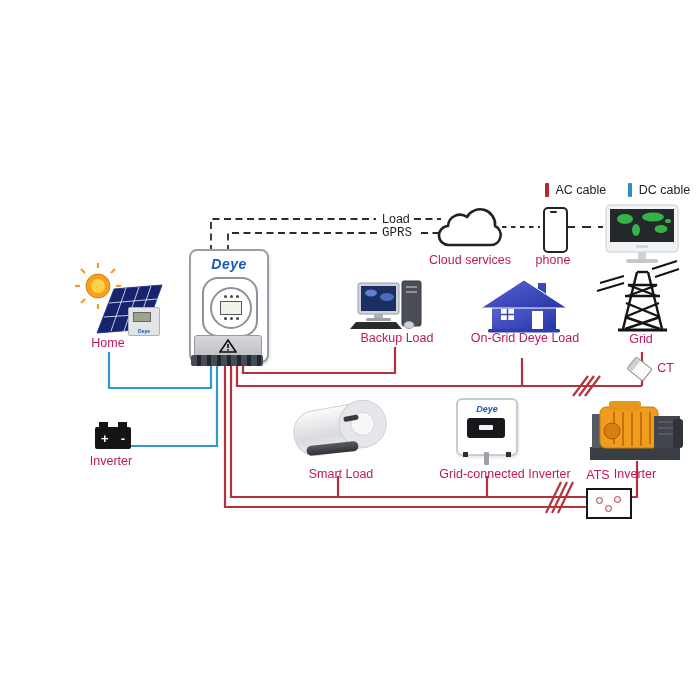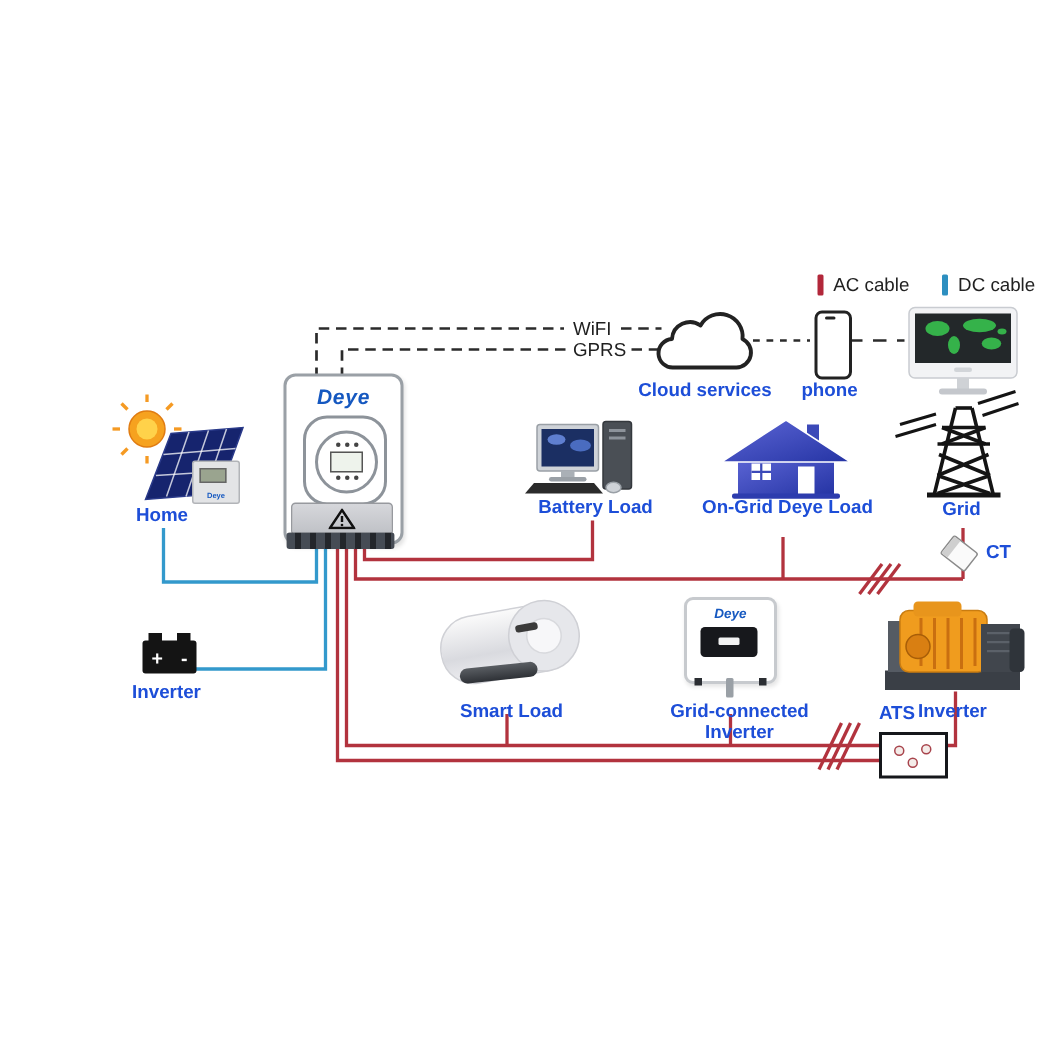"WiFI" div.comm-lbl { text: WiFI -> Load }
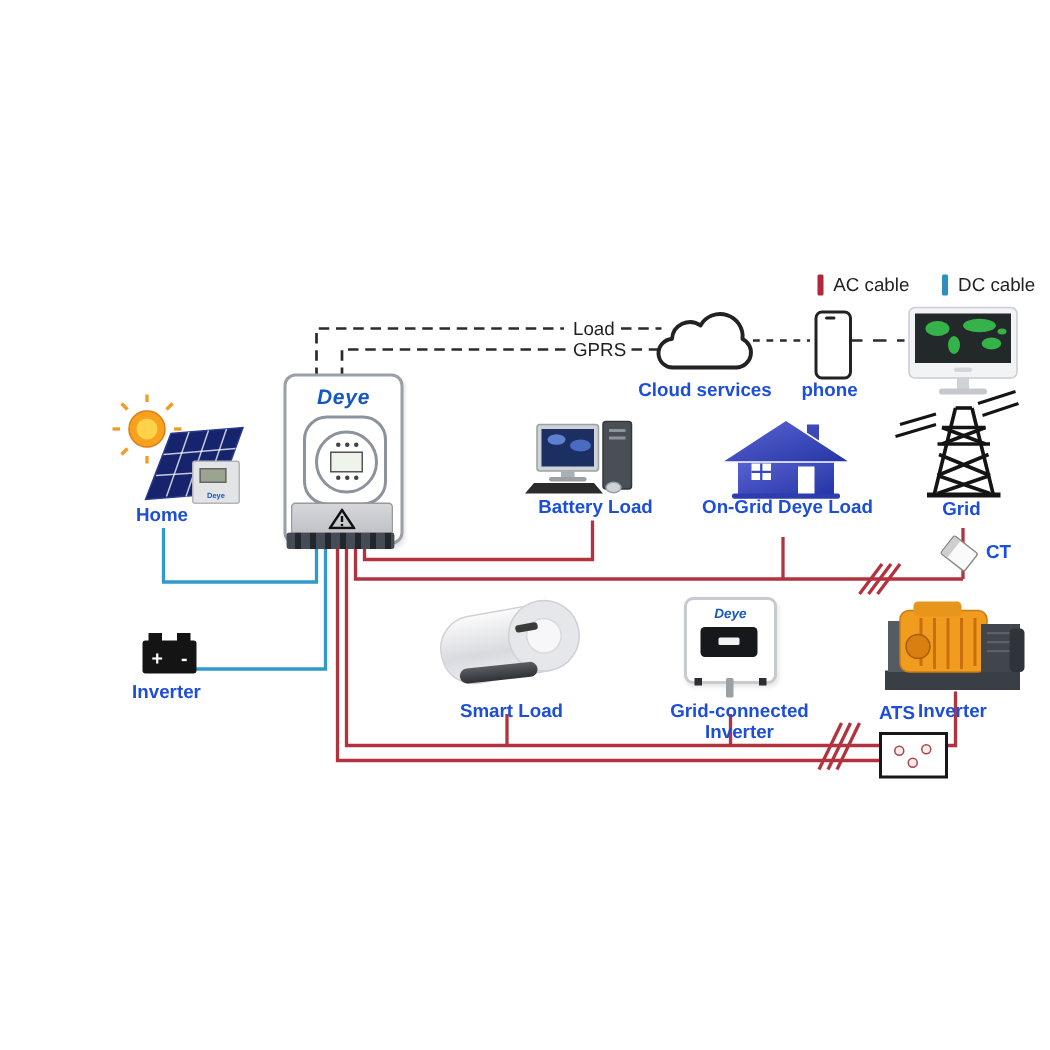"GPRS" div.comm-lbl { font-family: none -> Liberation Mono, monospace }
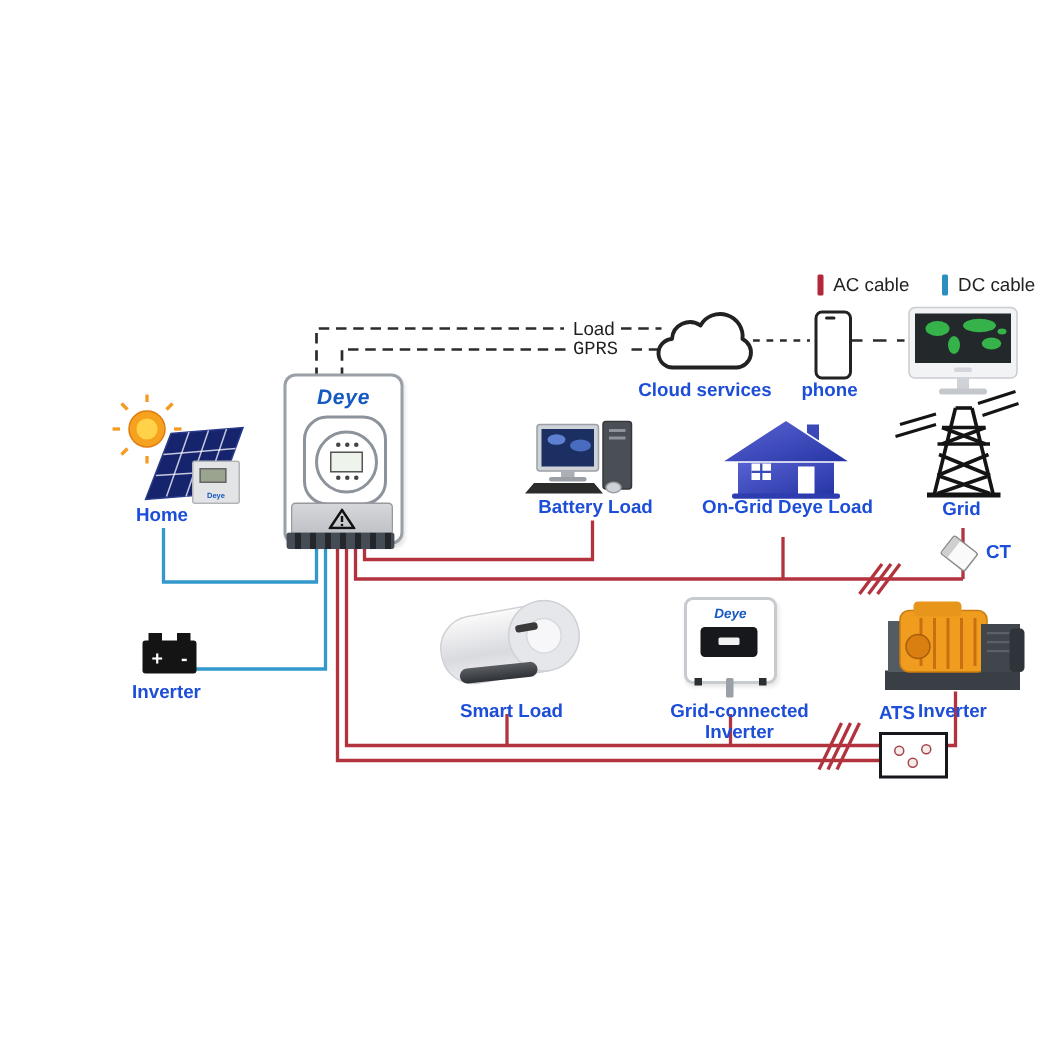"Cloud services" .lbl { color: #1d4ed8 -> #be185d; font-weight: bold -> none }
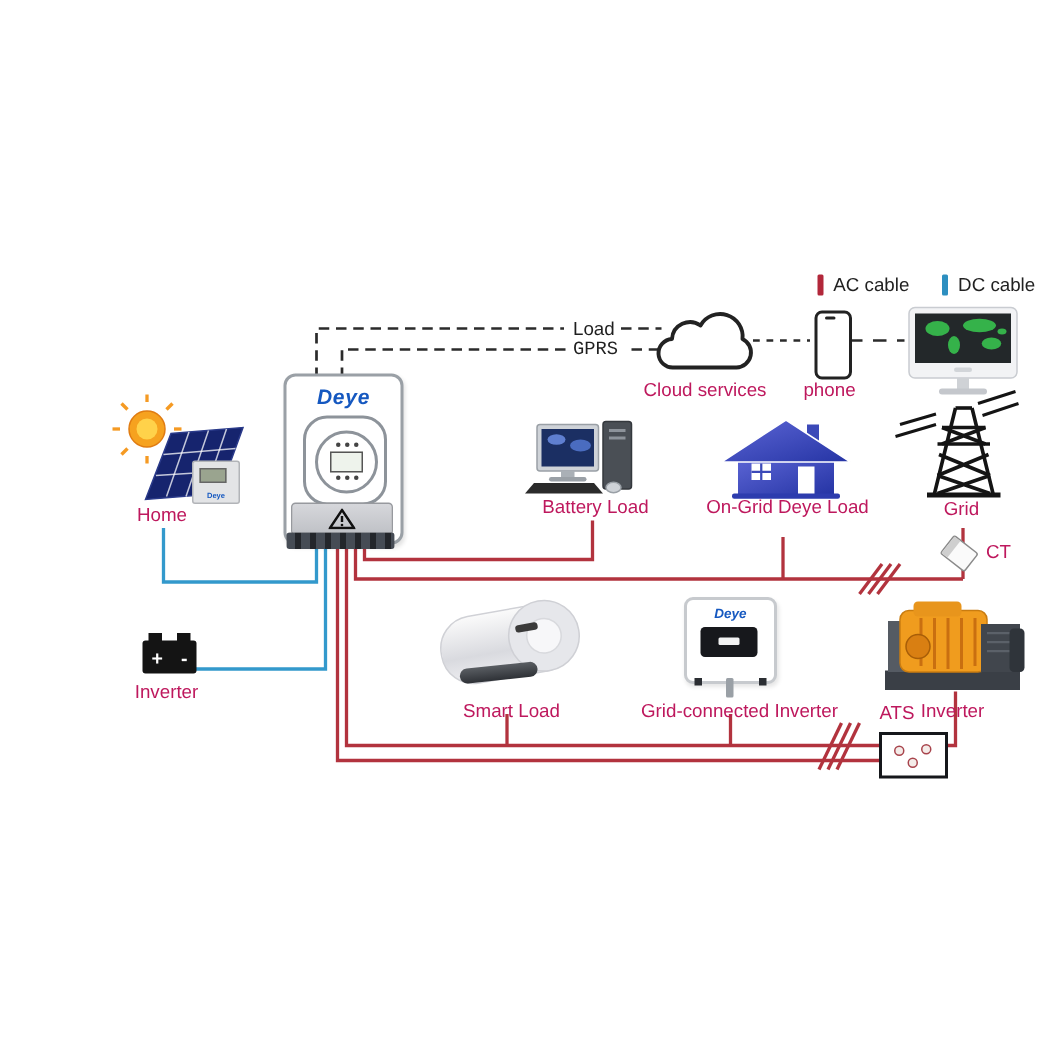"Battery Load" div.lbl { text: Battery -> Backup }
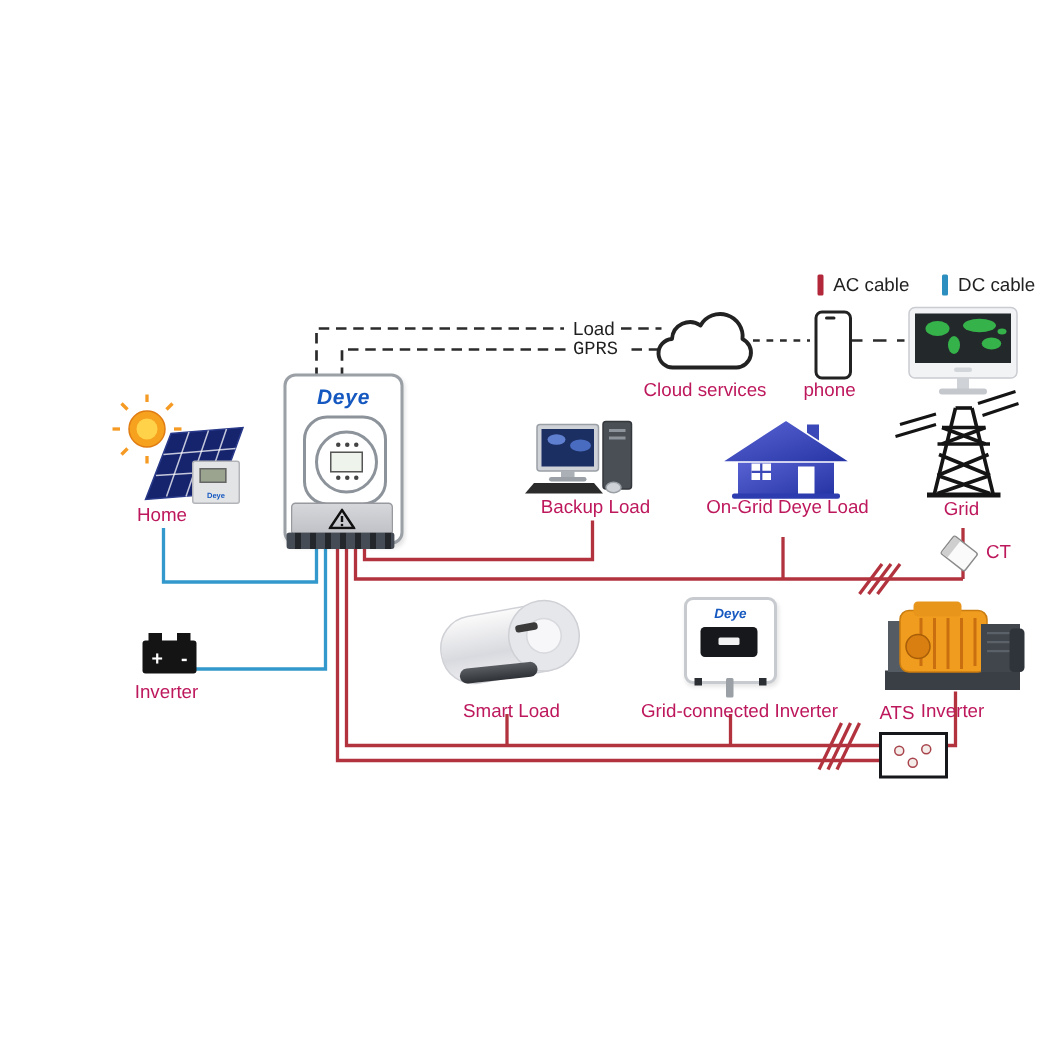"Grid-connected Inverter" div.lbl { left: 384px -> 396px }
